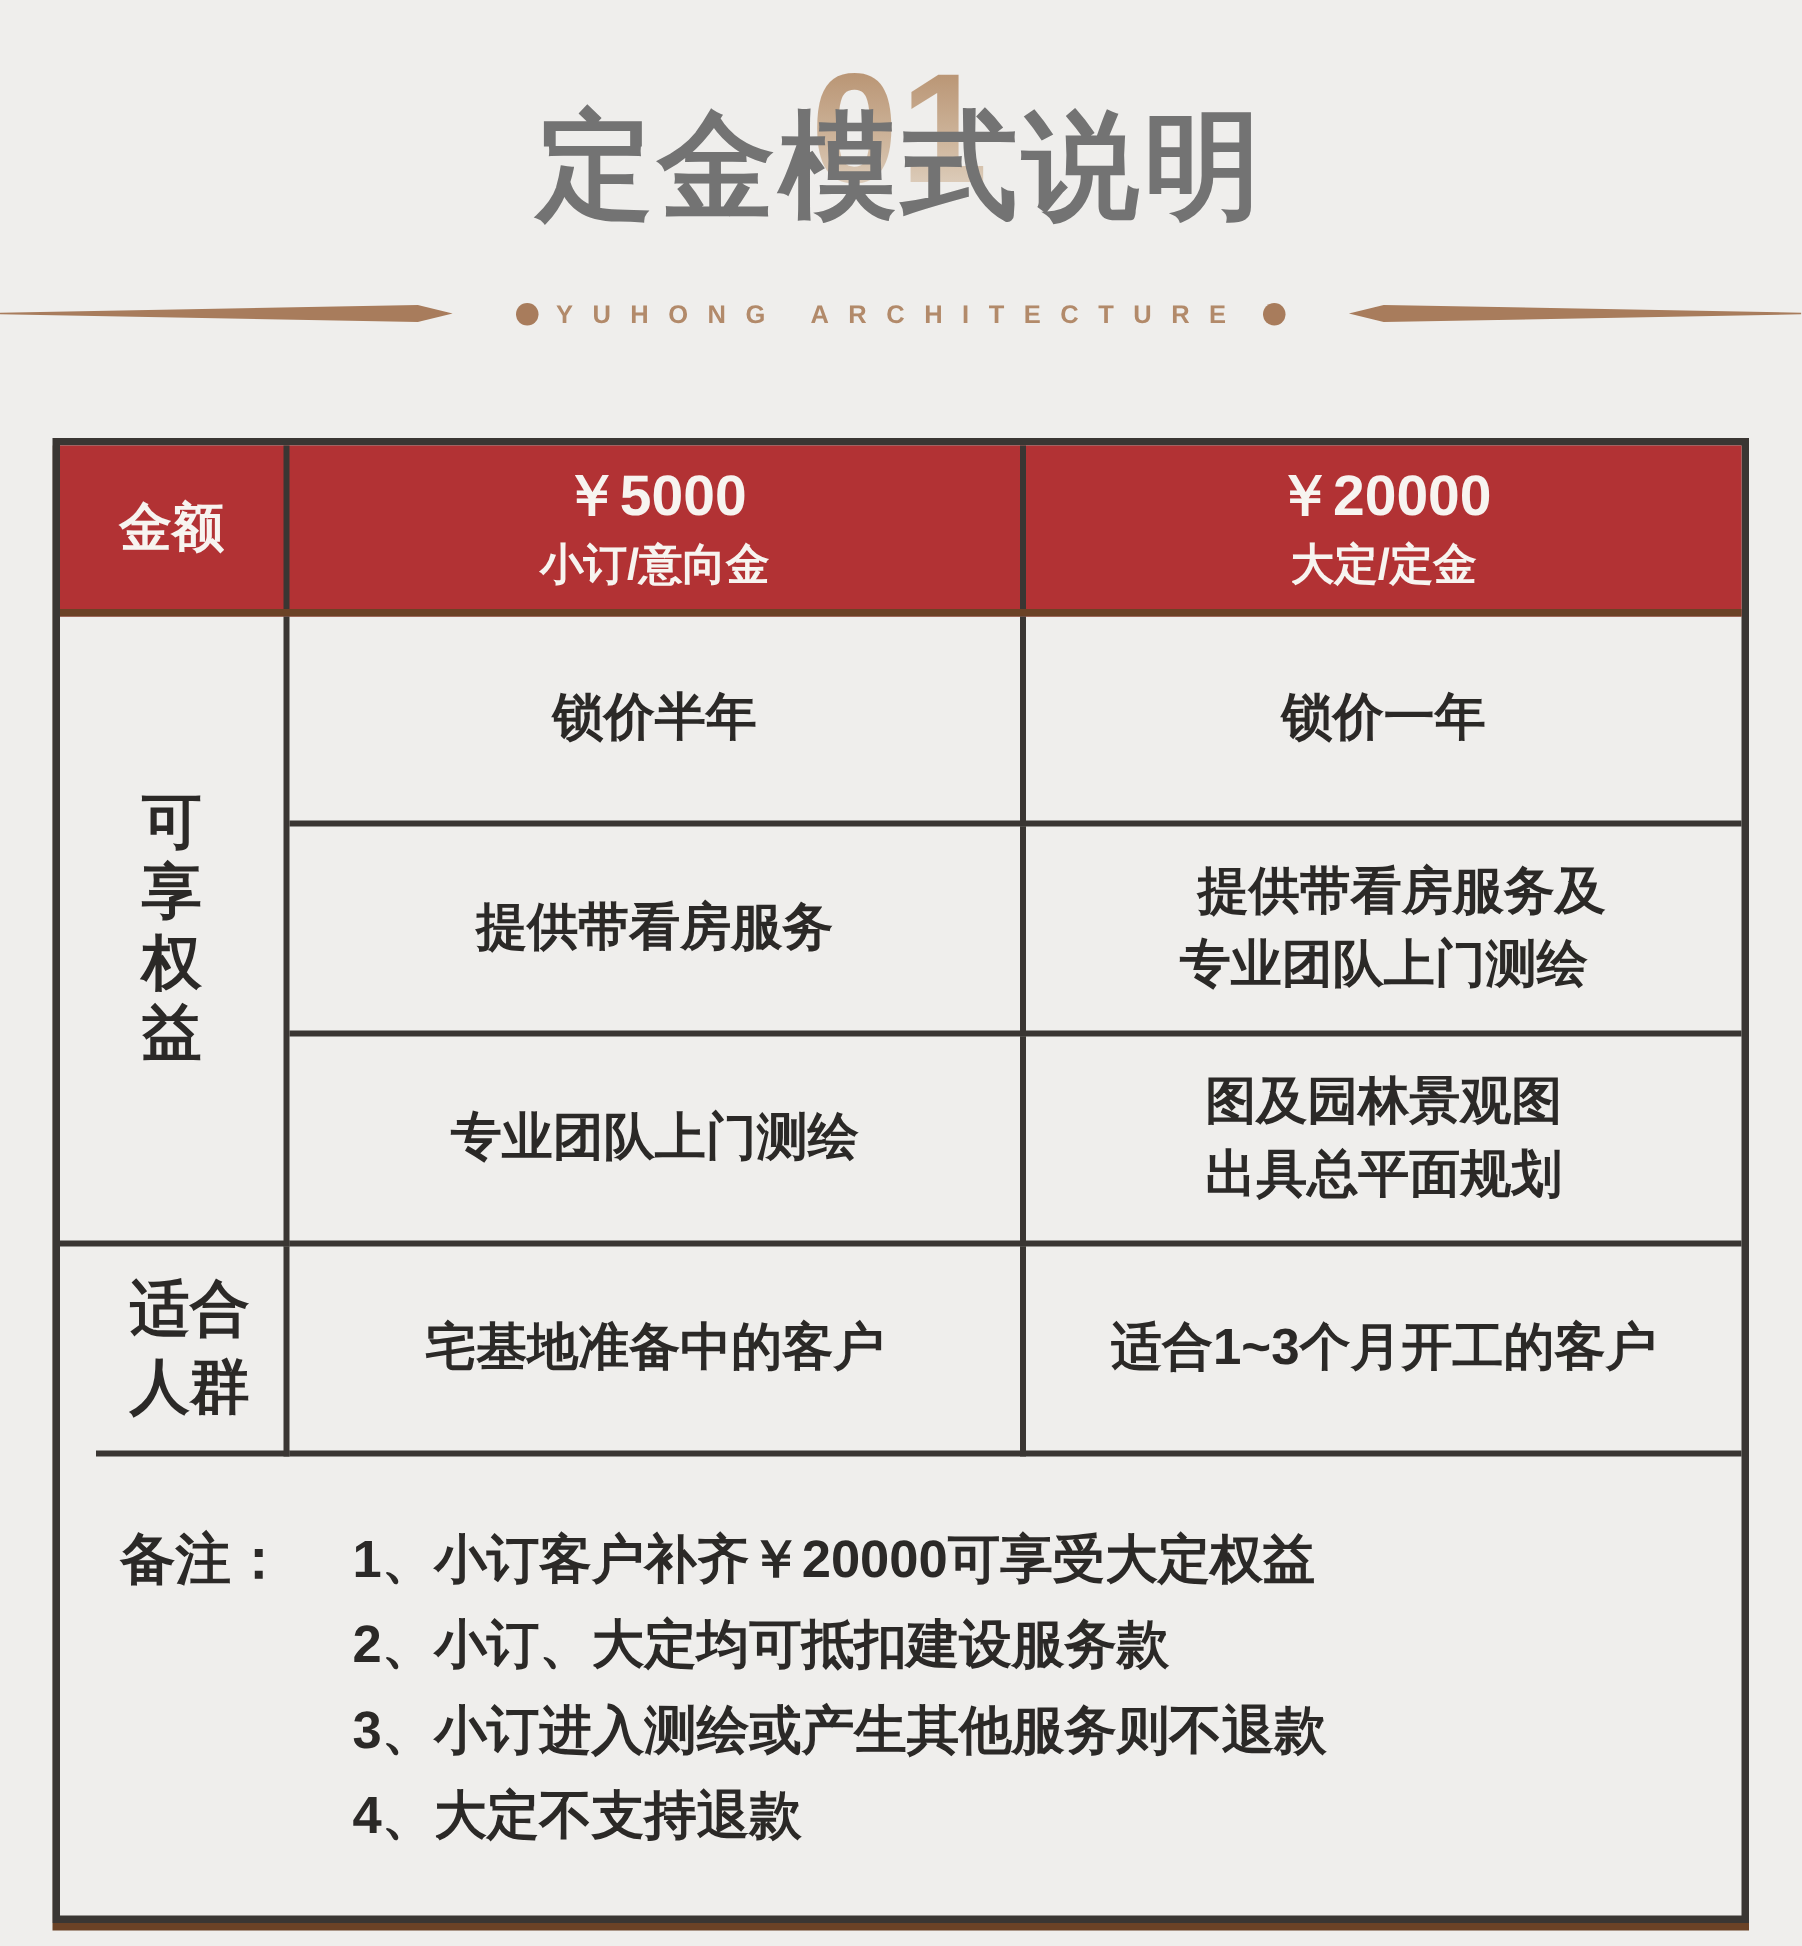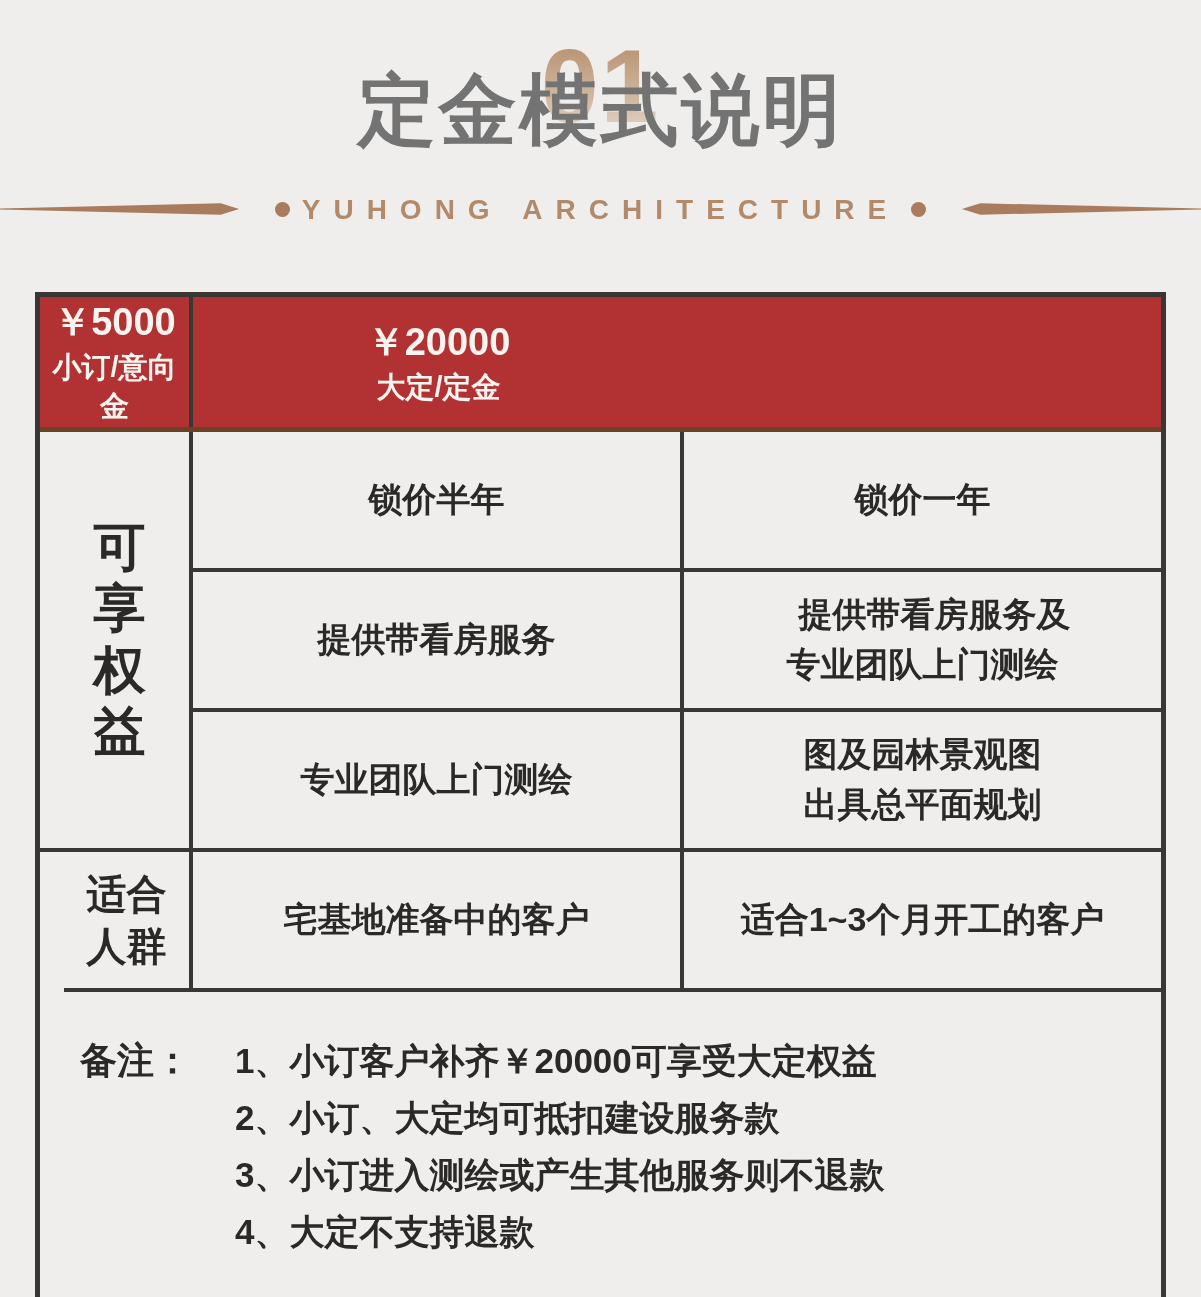"YUHONG ARCHITECTURE" .divider .subtitle { font-size: 28px -> 17px }
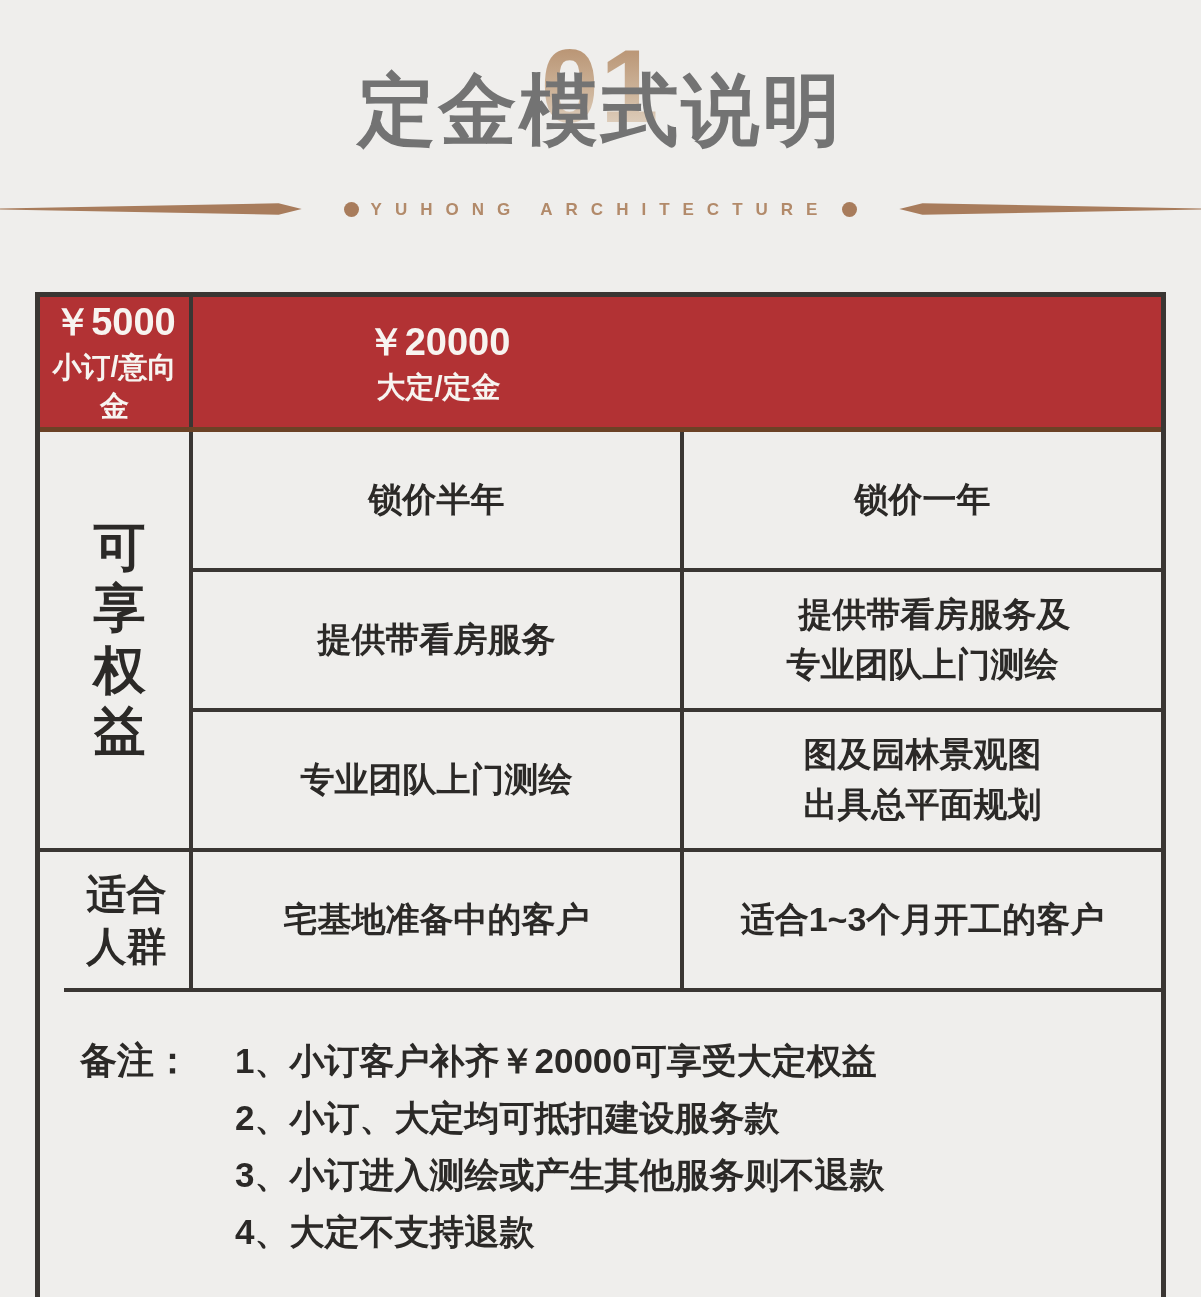"金额" div.hcell { html: none -> <div> <span>金额</span> </div> }
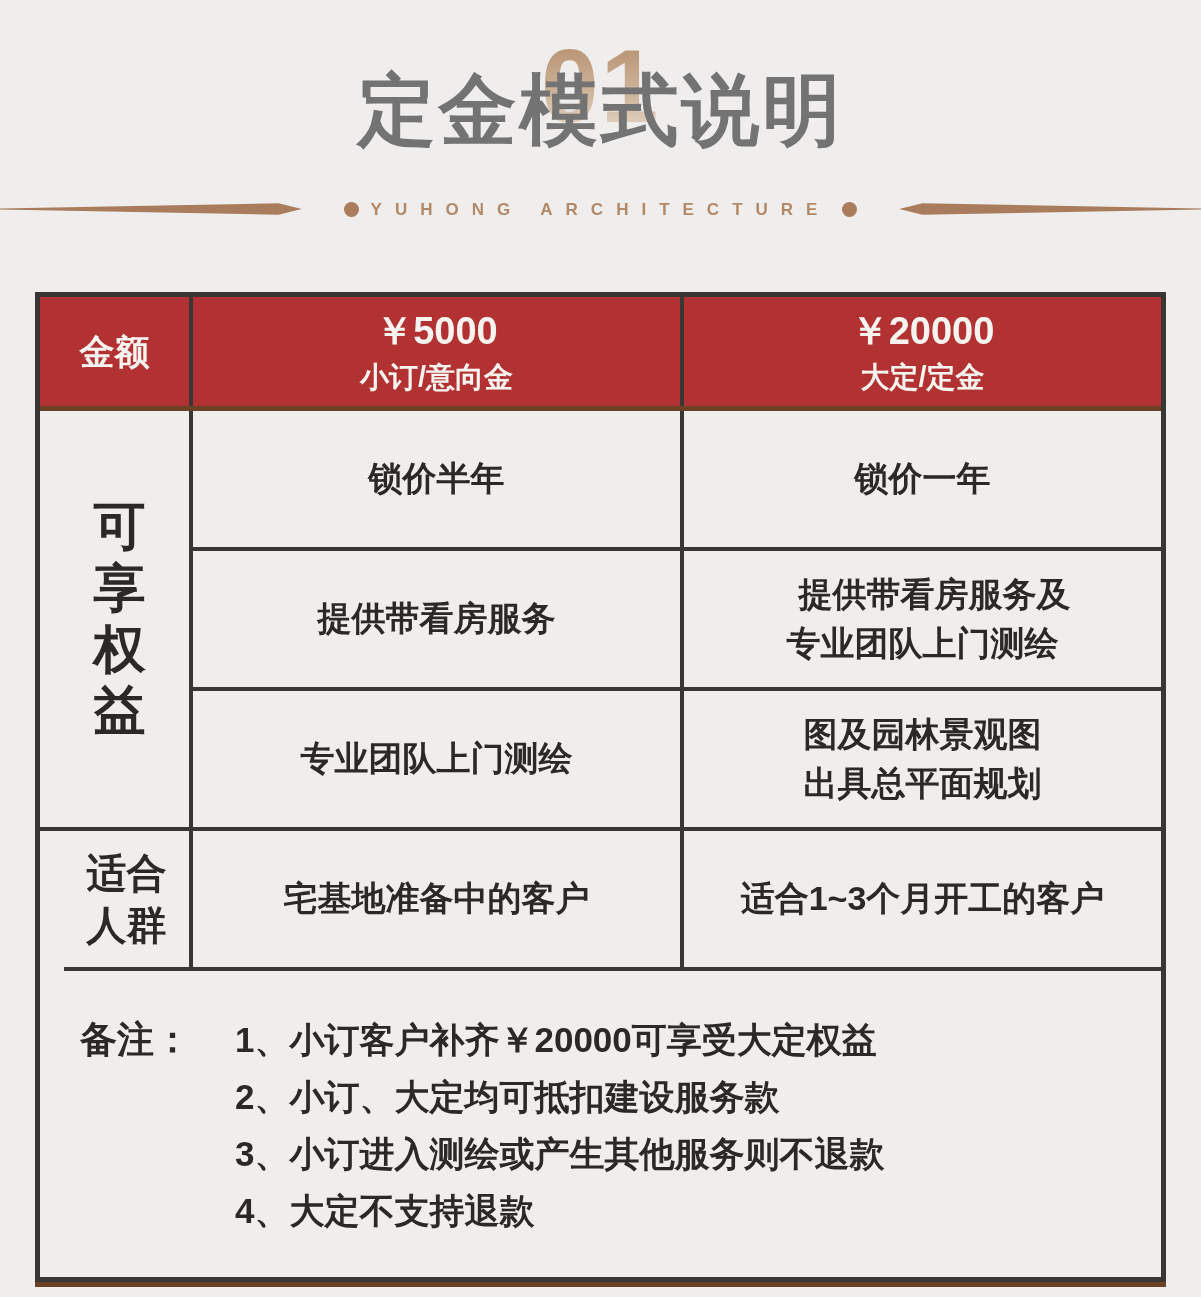"可享权益" .vertical-label { font-size: 52px -> 40px }
